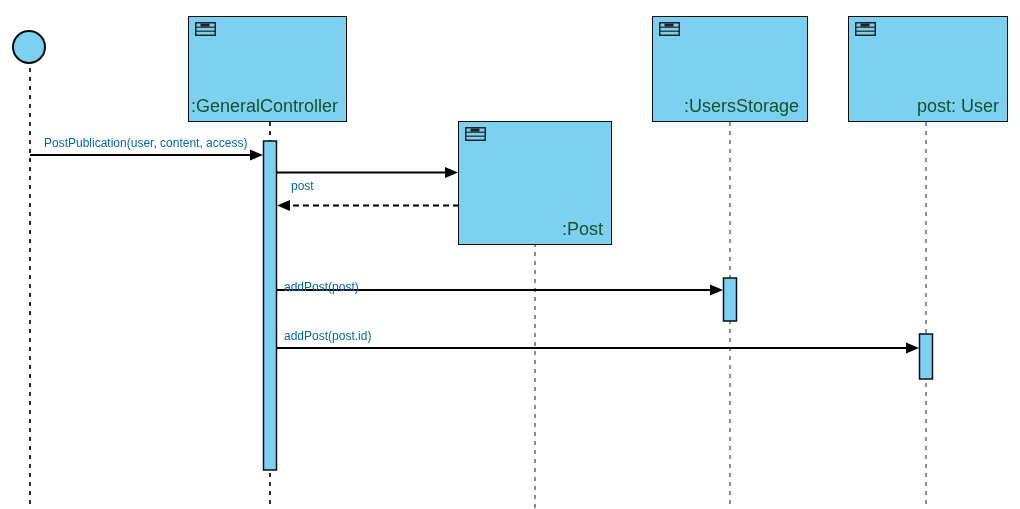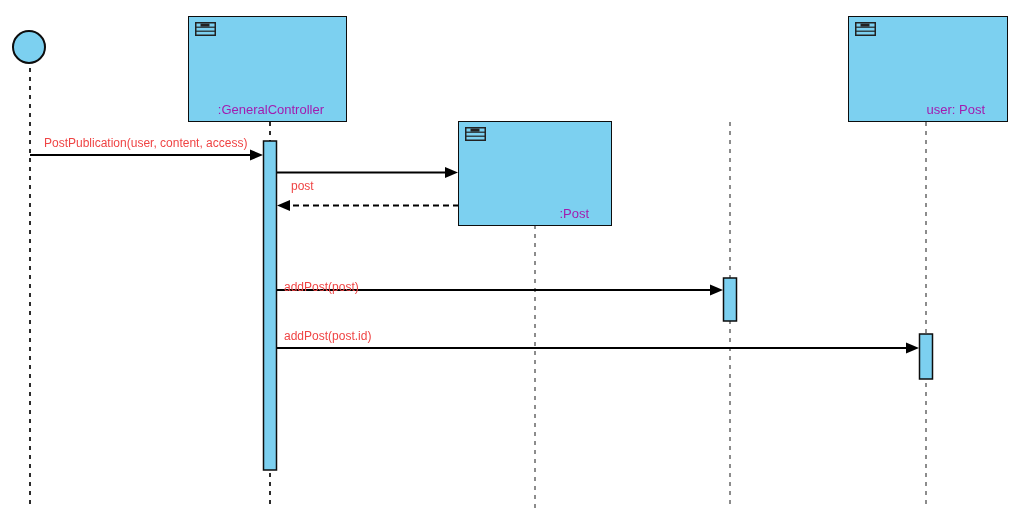":GeneralController" .pbox .plabel { color: #a21caf -> #14532d; font-size: 13px -> 18px; right: 22px -> 8px }
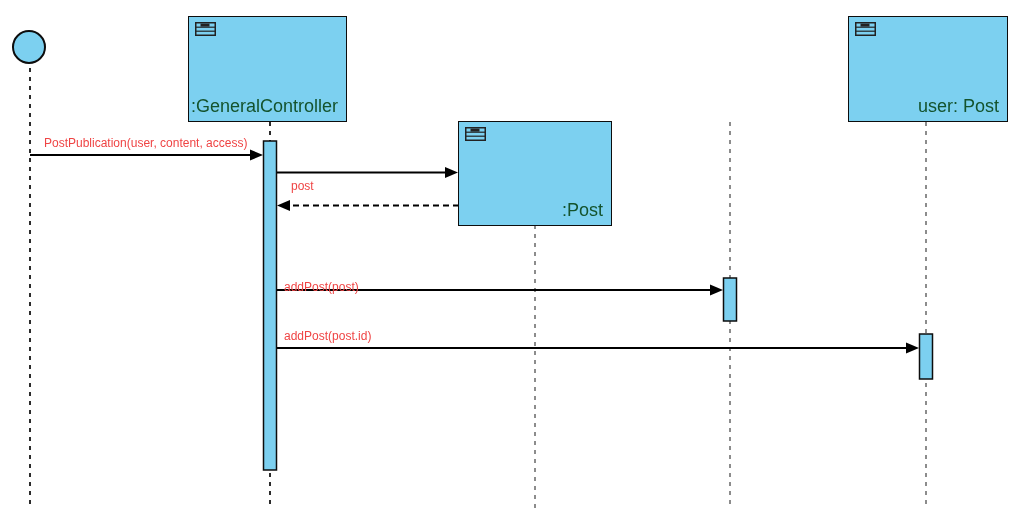":UsersStorage" div.pbox { html: none -> <div> <svg> <rect></rect> <line></line> <line></line> <rect></rect> </svg> <span>:UsersStorage</span> </div> }
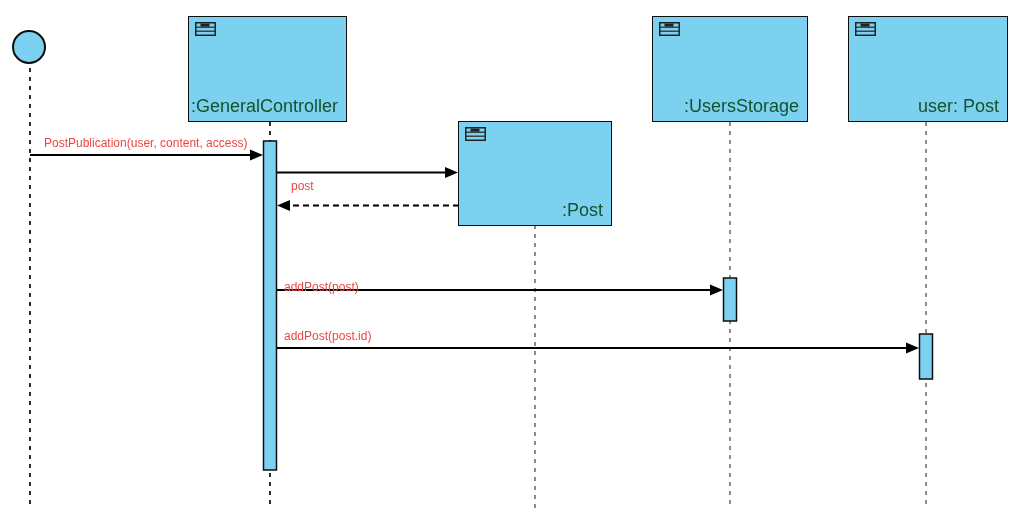"user: Post" span.plabel { text: user: Post -> post: User }
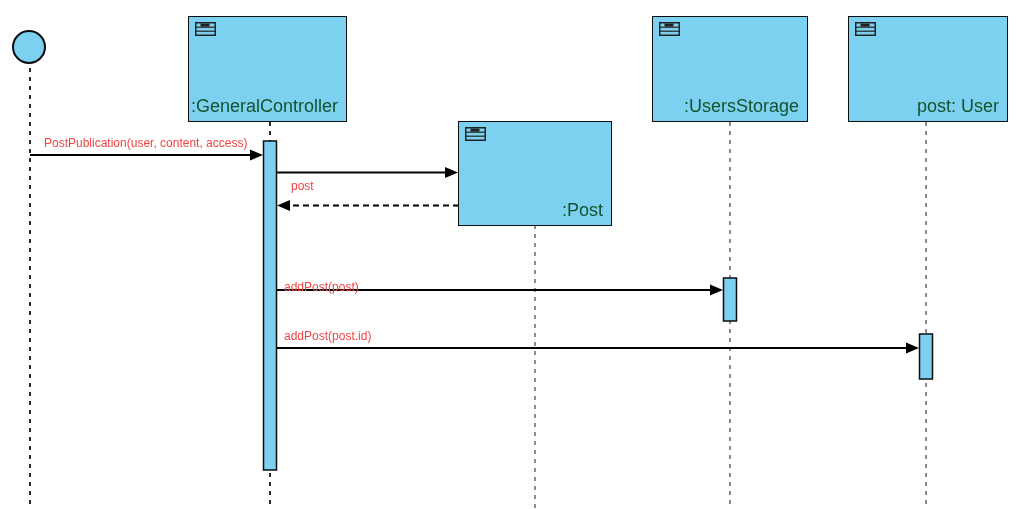"PostPublication(user, content, access)" .msg-label { color: #ef4444 -> #0369a1 }
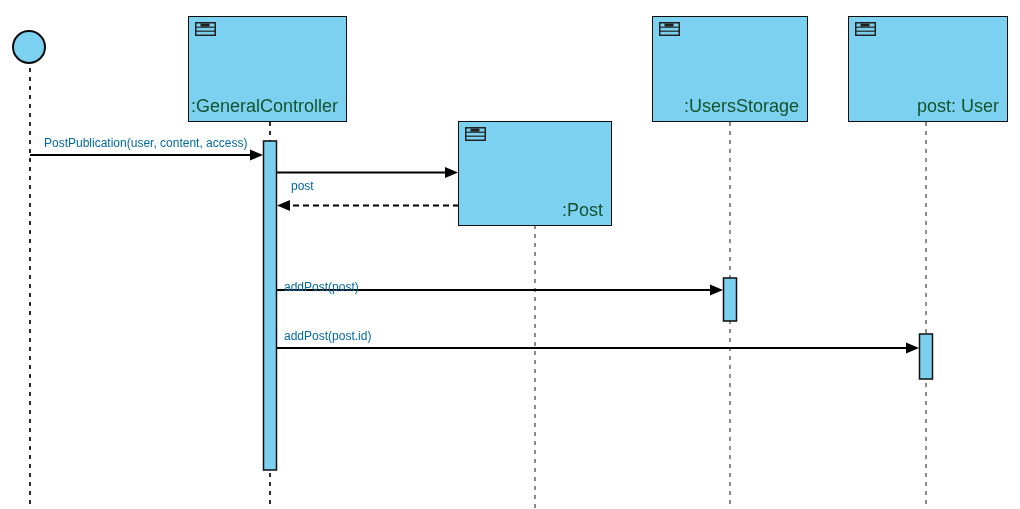":Post" div.pbox { height: 105px -> 124px }
